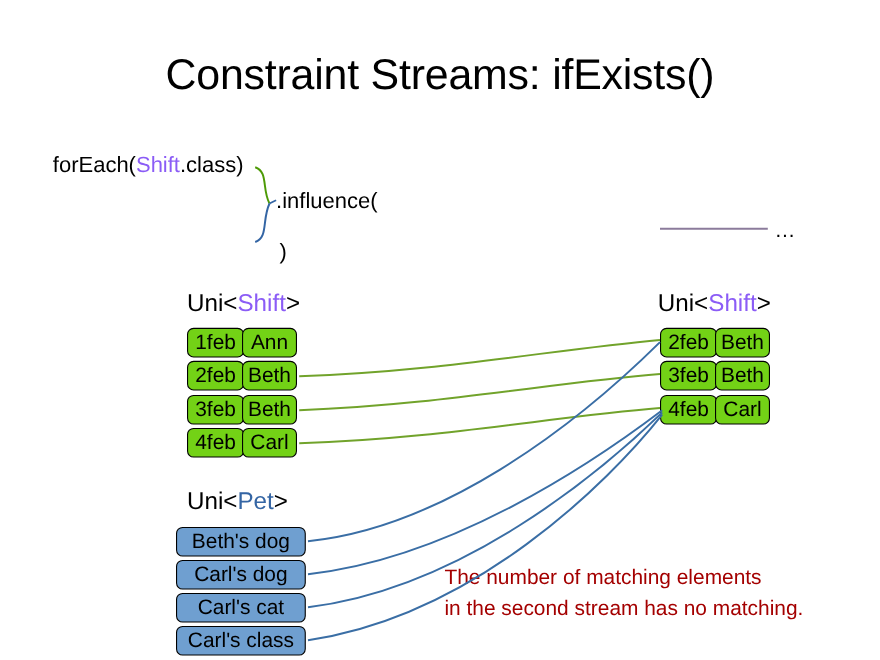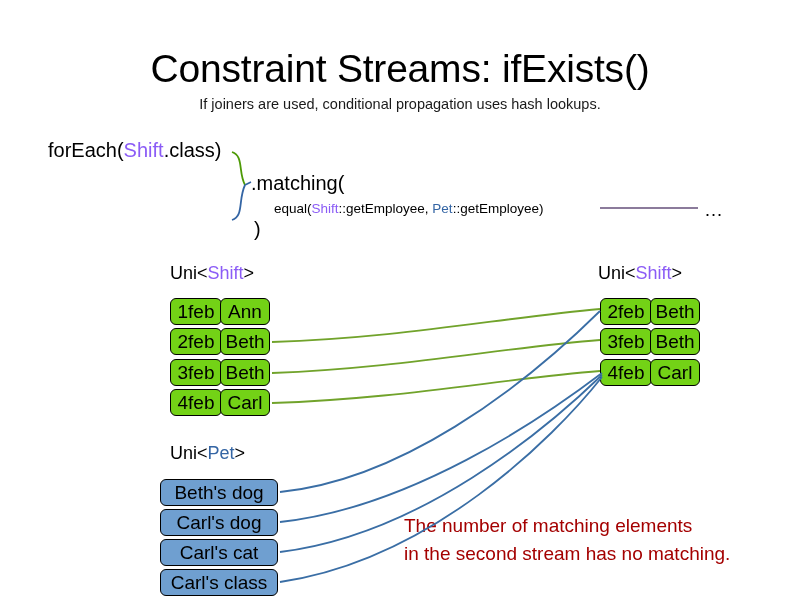"If joiners are used, conditional" div.subtitle { html: <div>If joiners are used, conditional propagation uses hash lookups.</div> -> none }
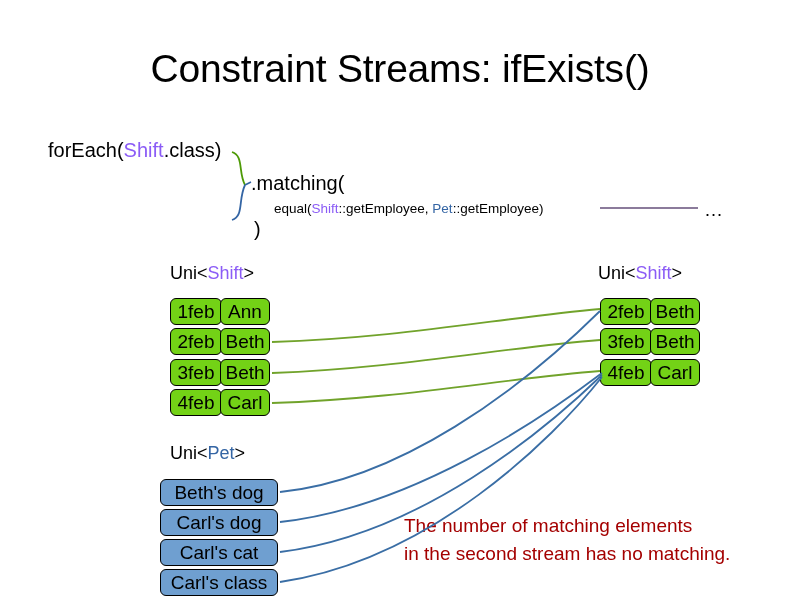".matching(" div.code { text: .matching -> .influence }
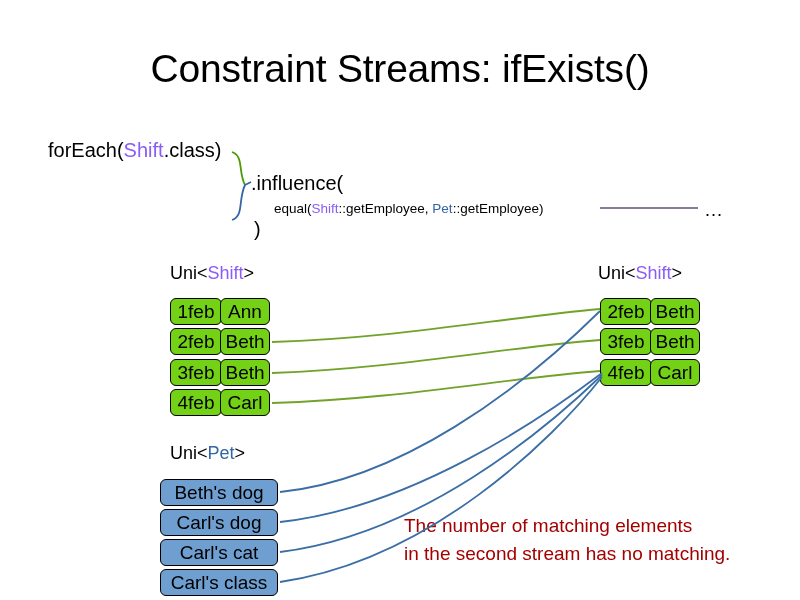"equal(Shift::getEmployee," div.code-small { html: <div><span>equal(</span><span>Shift</span><span>::getEmployee, </span><span>Pet</span><span>::getEmployee)</span></div> -> none }
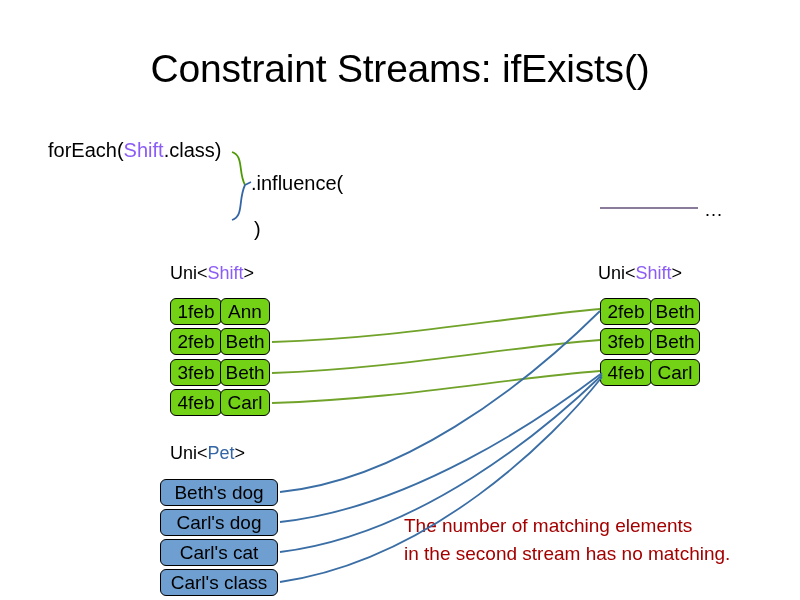"Uni<Shift>" .uni-label { font-size: 18px -> 22px }
